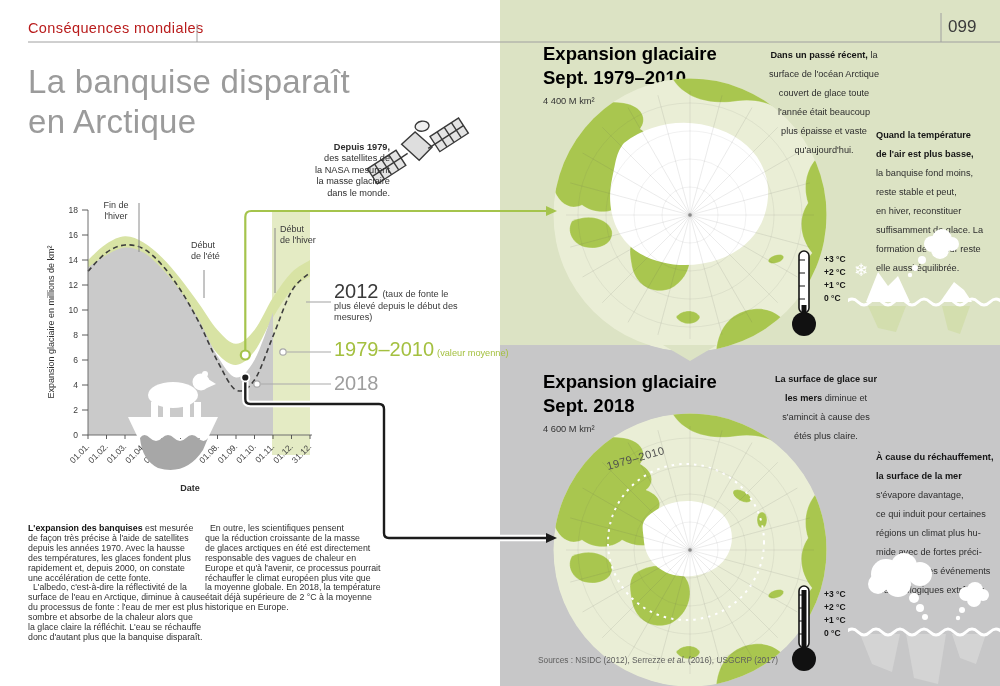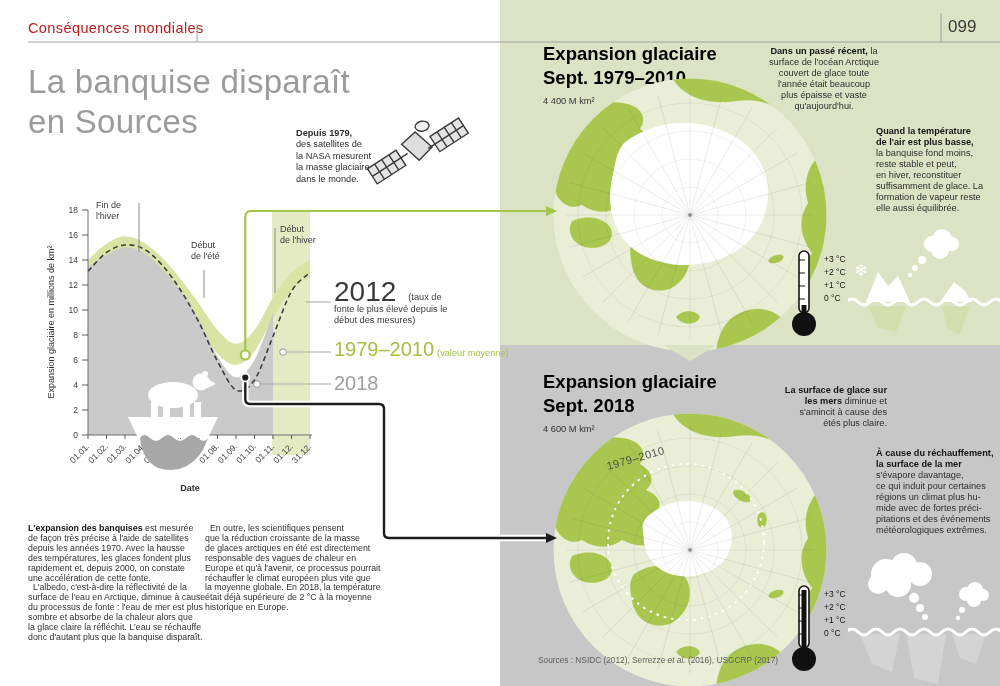"Dans un passé récent, la" .note { line-height: 11px -> 19px }
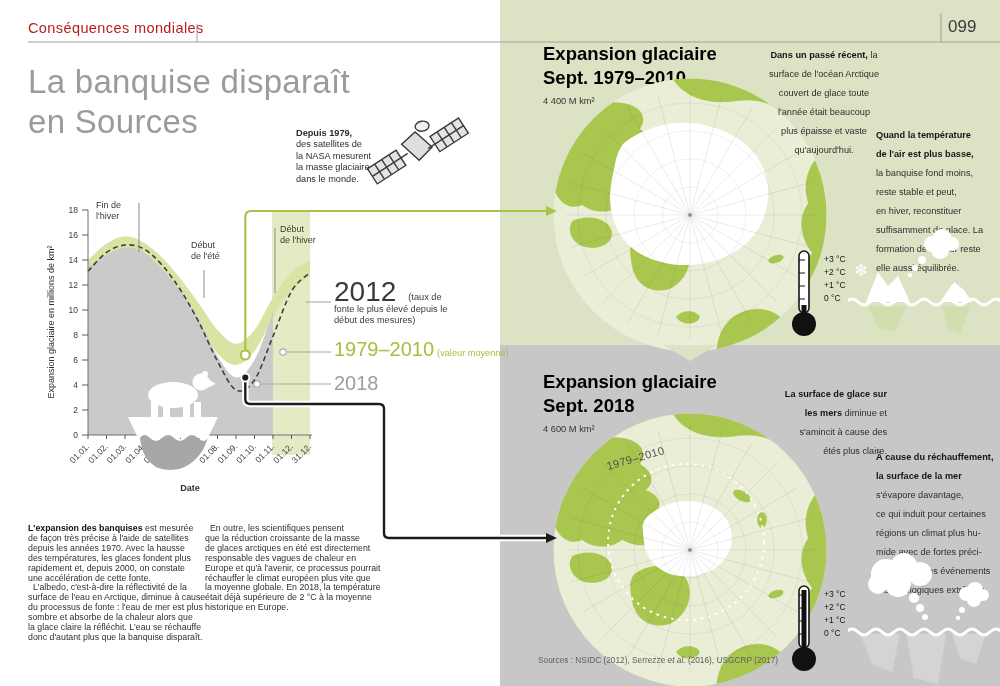"La banquise disparaît" div.abs { text: Sources -> Arctique }
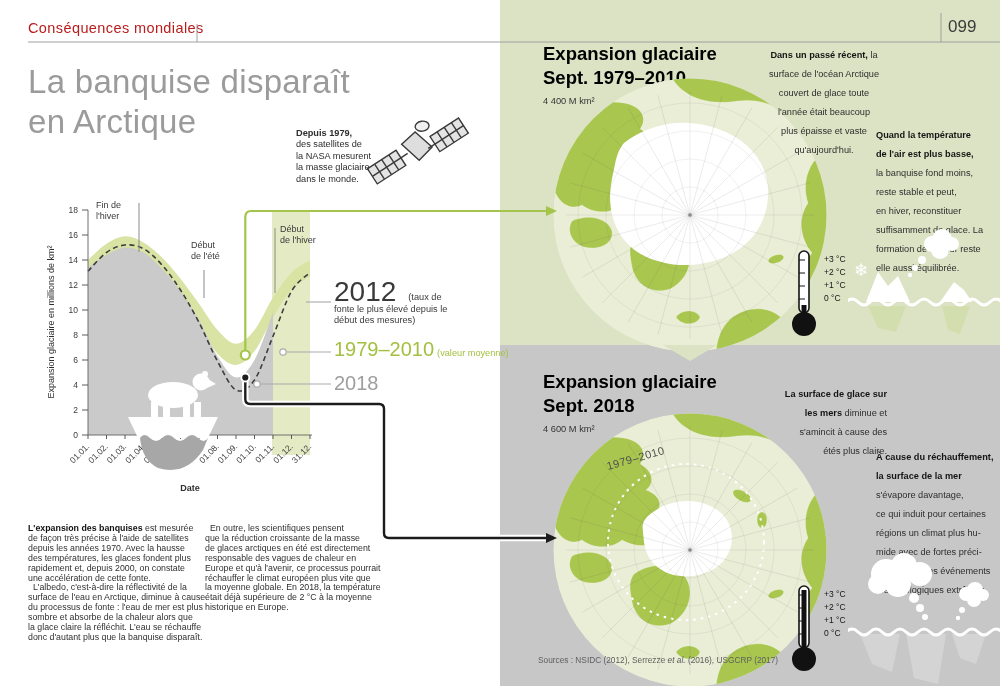"Depuis 1979," .sat-note { text-align: none -> right; top: 128px -> 142px }
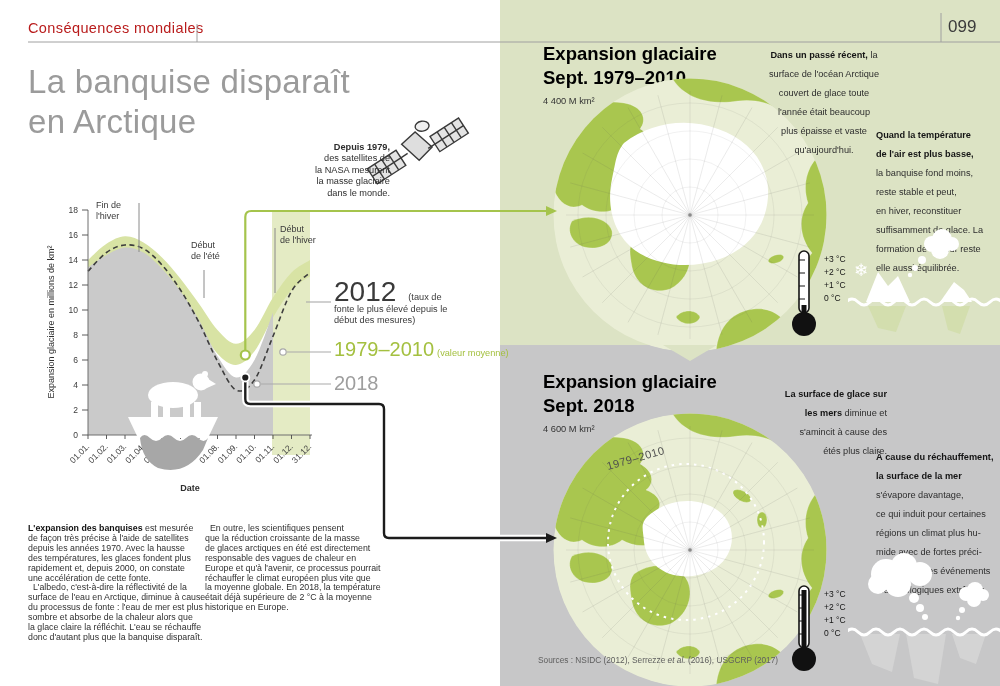"Fin de" div.abs { text-align: left -> center }
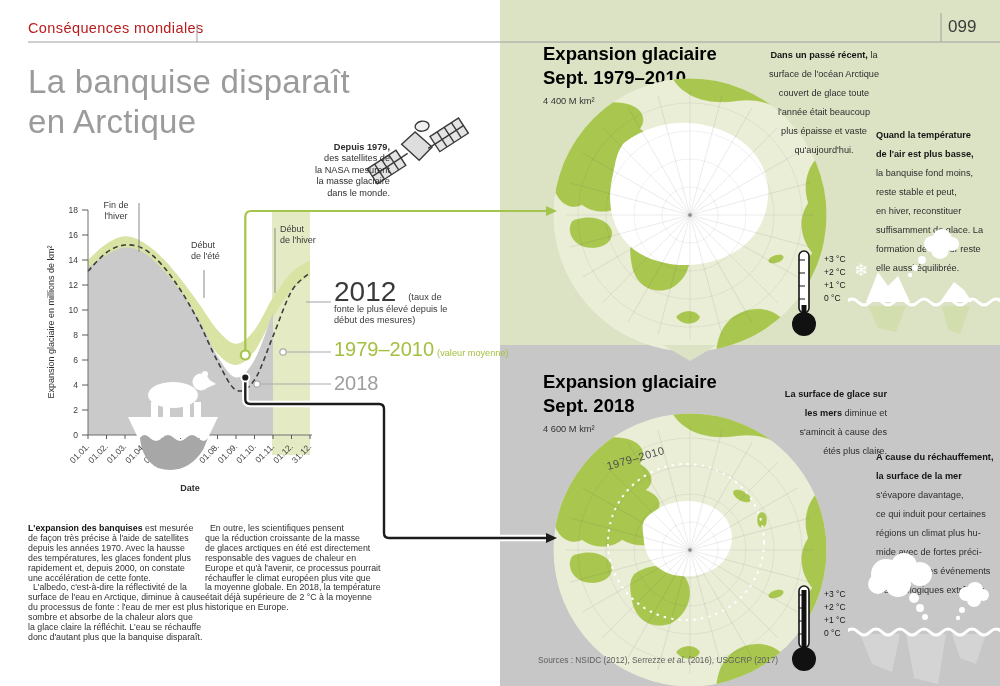"+3 °C" .thermo-labels { font-weight: normal -> bold }
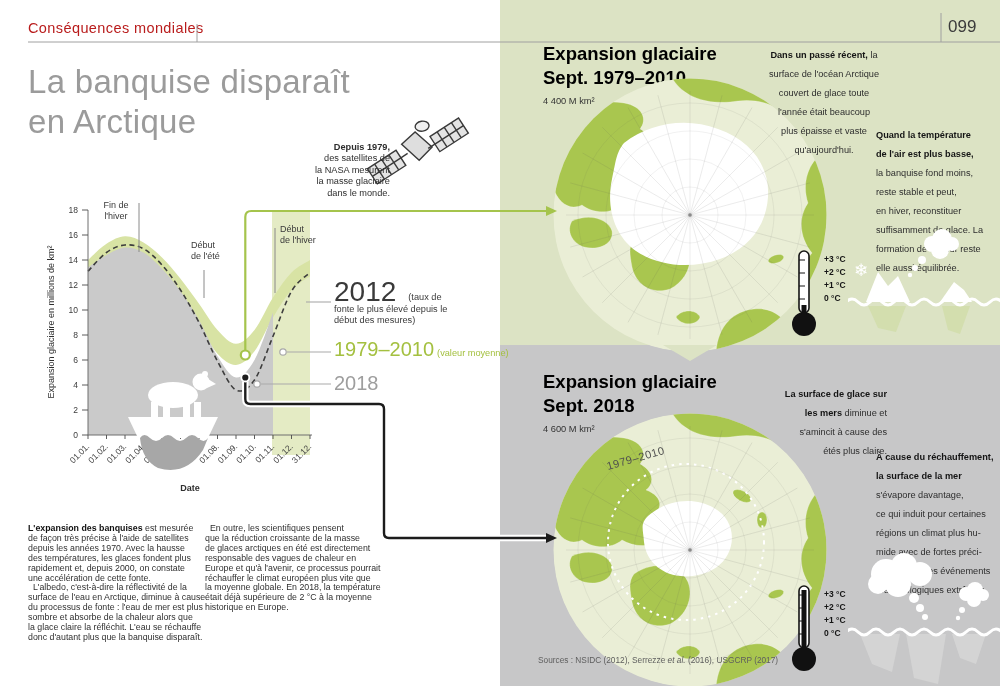"2012" .lg-year { font-size: 28px -> 20px; margin-right: 12px -> 4px }
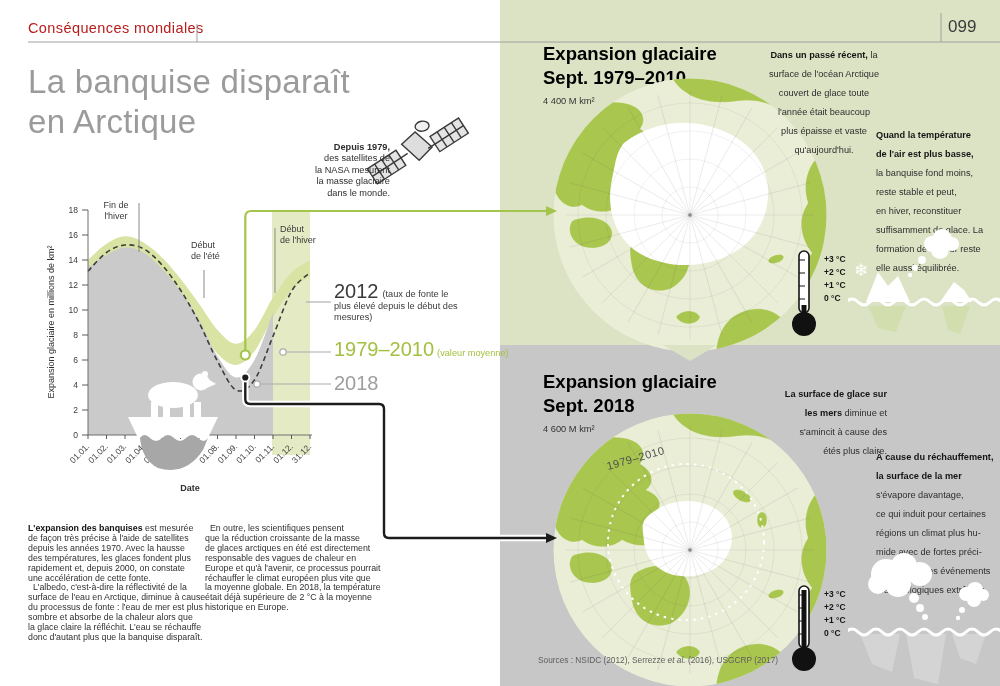"La surface de glace sur" div.abs { text-align: right -> center; top: 385px -> 370px }
